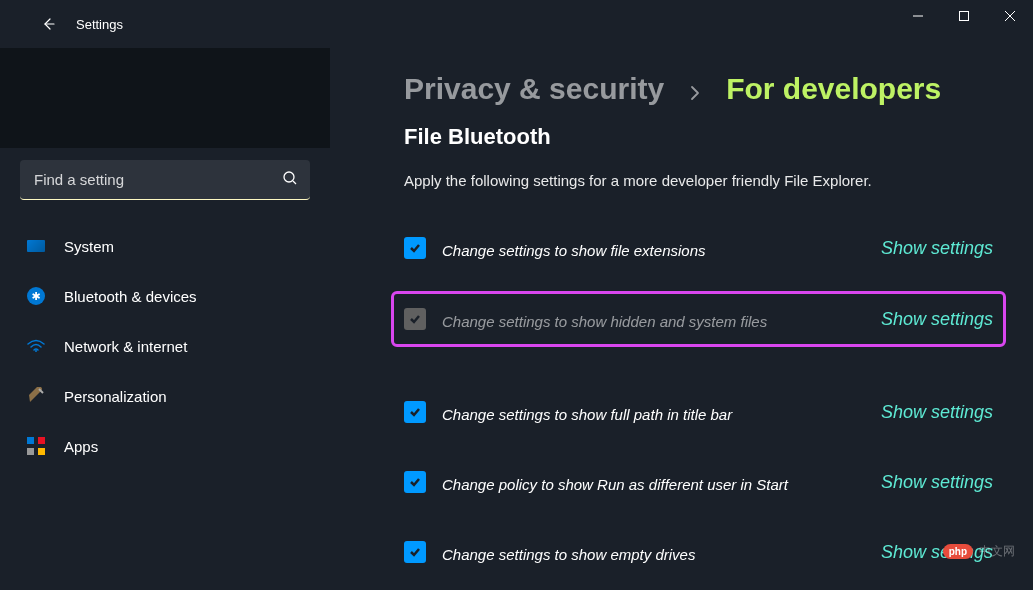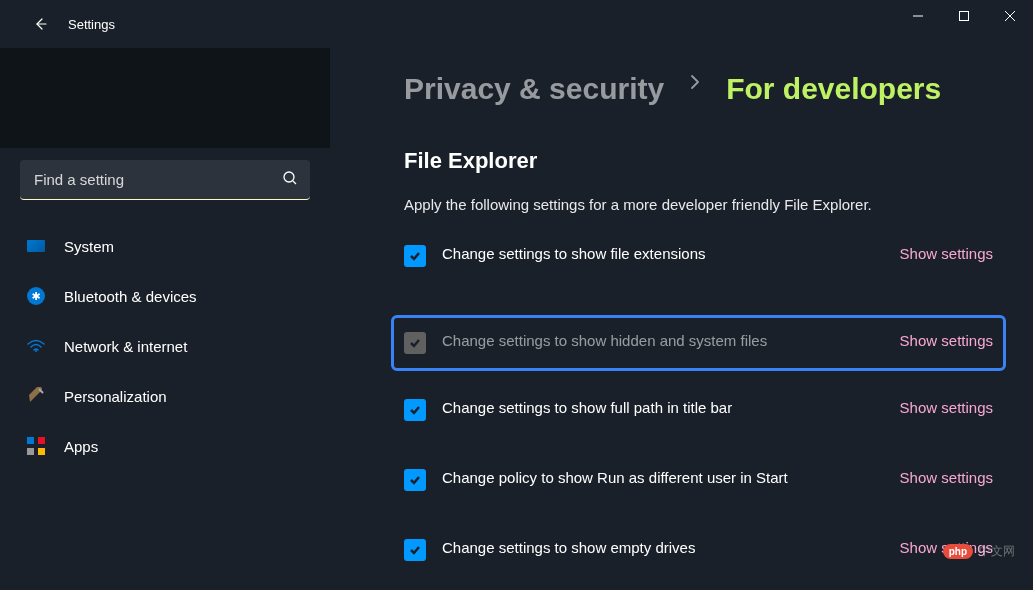"Settings" .titlebar { margin-left: none -> 8px }
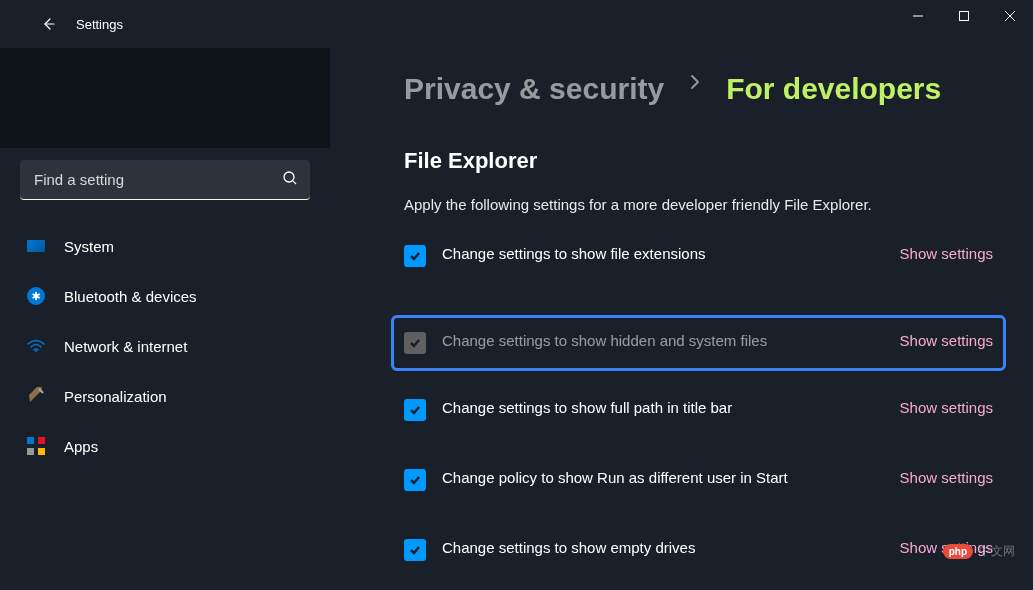"Privacy & security" .breadcrumb { align-items: flex-start -> flex-end; margin-bottom: 42px -> 18px }
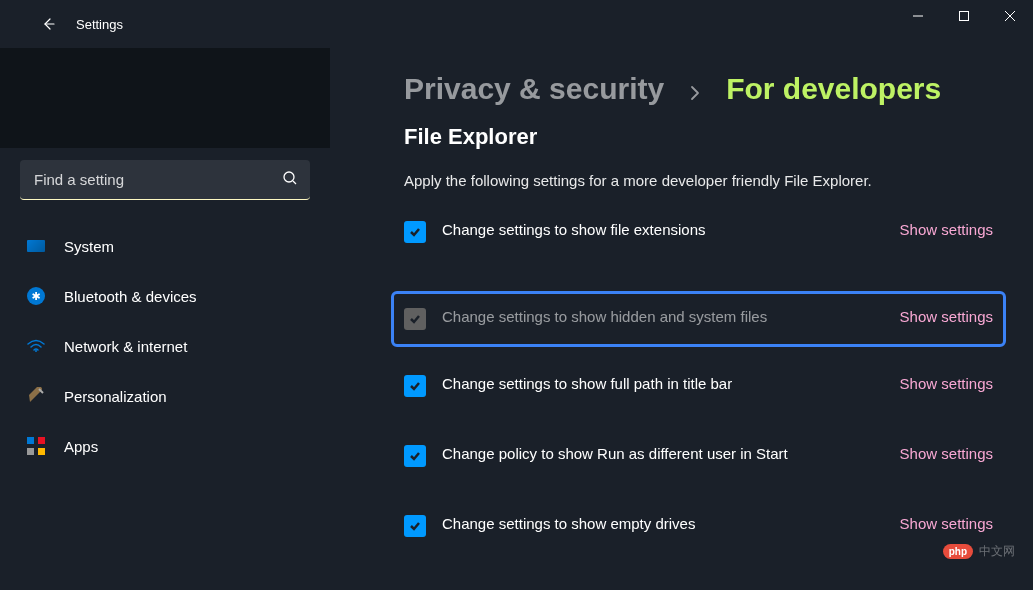"File Explorer" h2.section-title { text: Explorer -> Bluetooth }
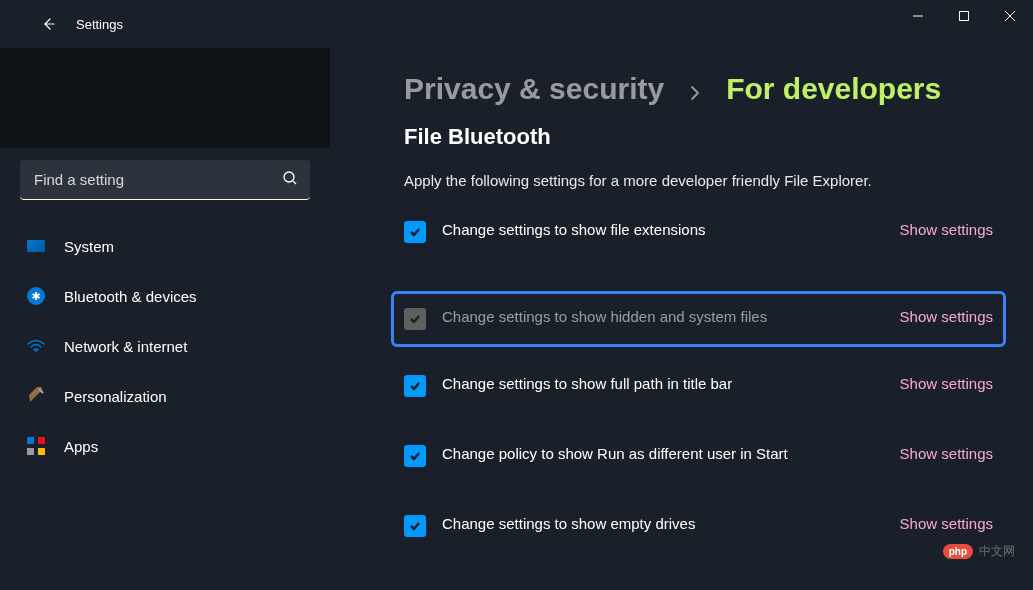"Change settings to show file" .setting-row { align-items: flex-start -> flex-end; font-style: none -> italic }
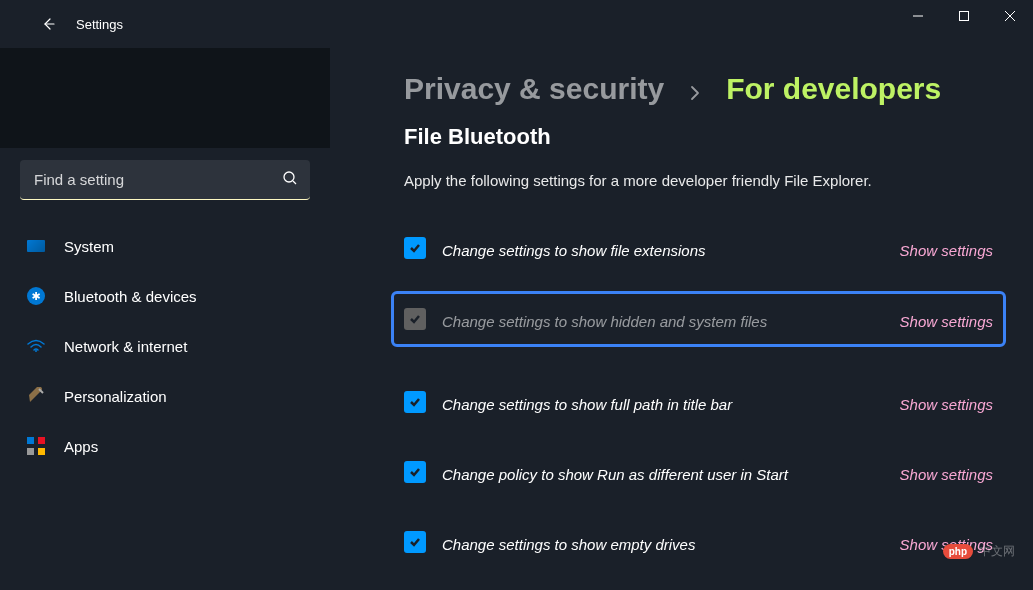"Show settings" .link { color: #f9a8d4 -> #5eead4; font-size: 15px -> 18px }
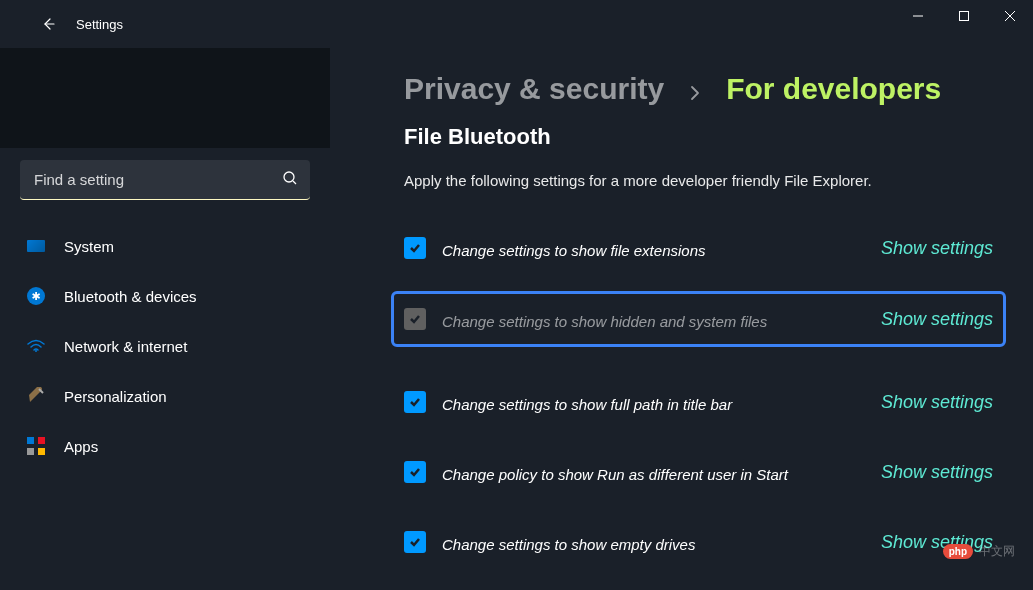"Change settings to show hidden" .setting-row.highlighted { border: 3px solid #3b82f6 -> 3px solid #d946ef; margin: 0 -13px 28px -13px -> 0 -13px 38px -13px }
